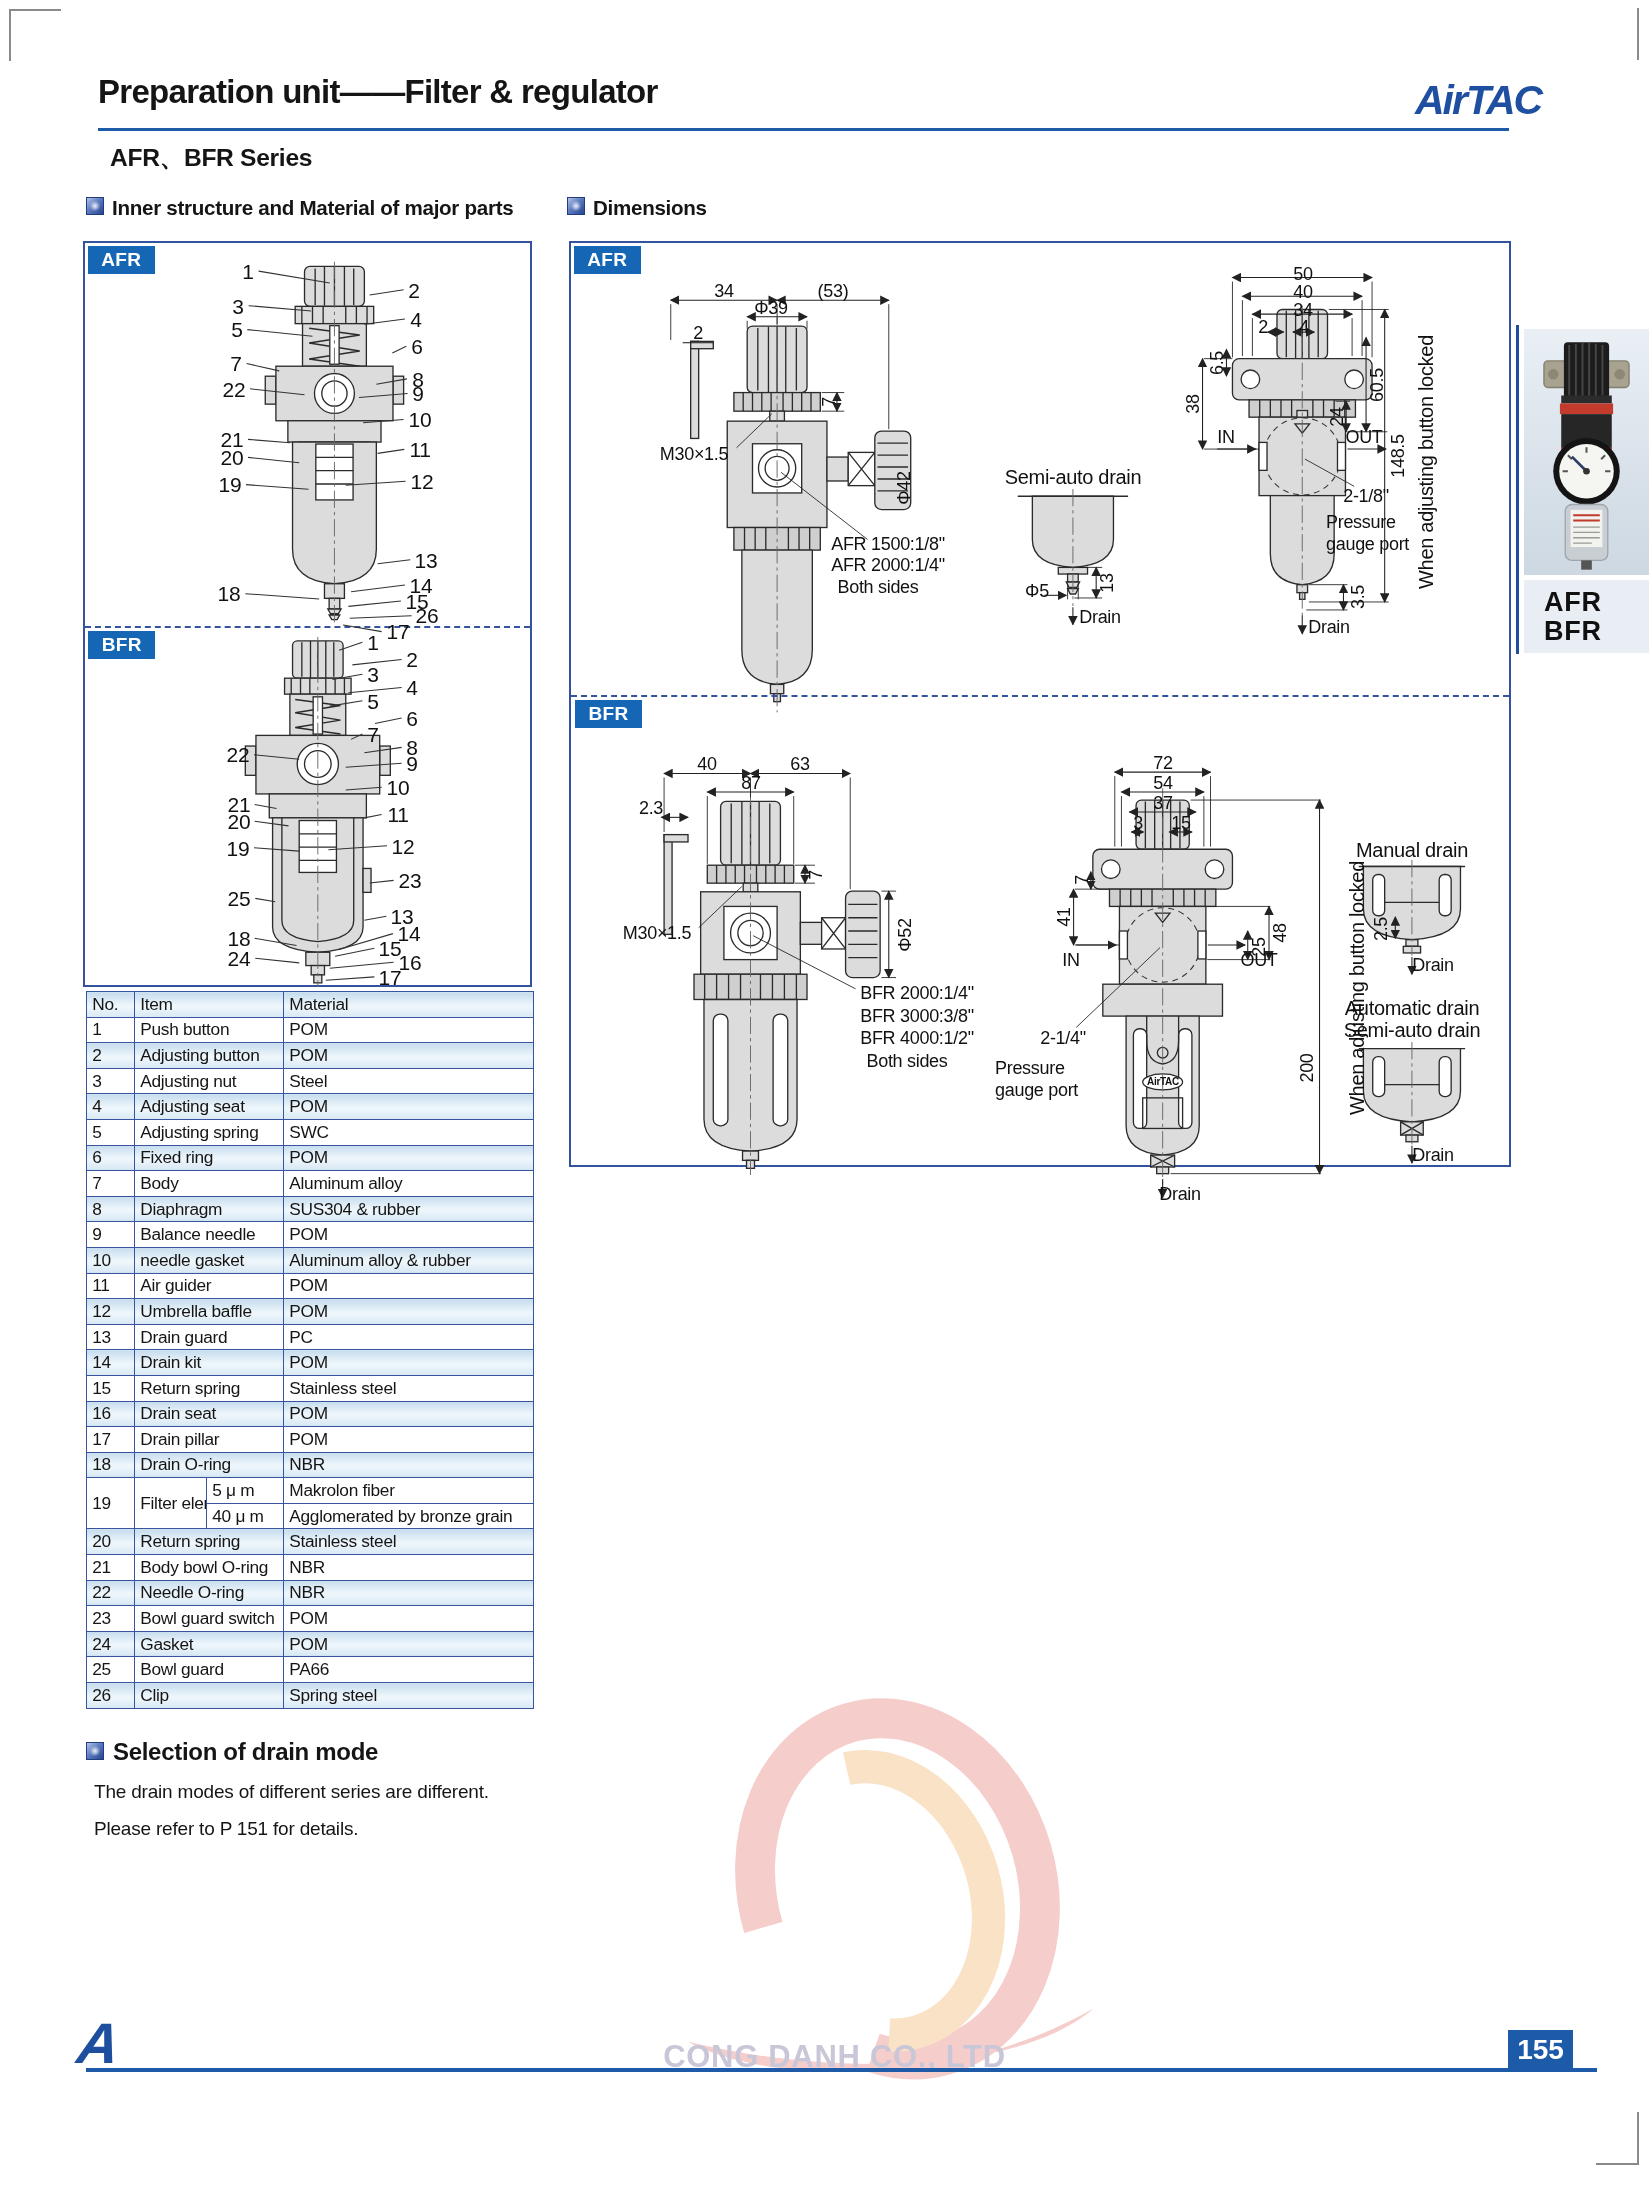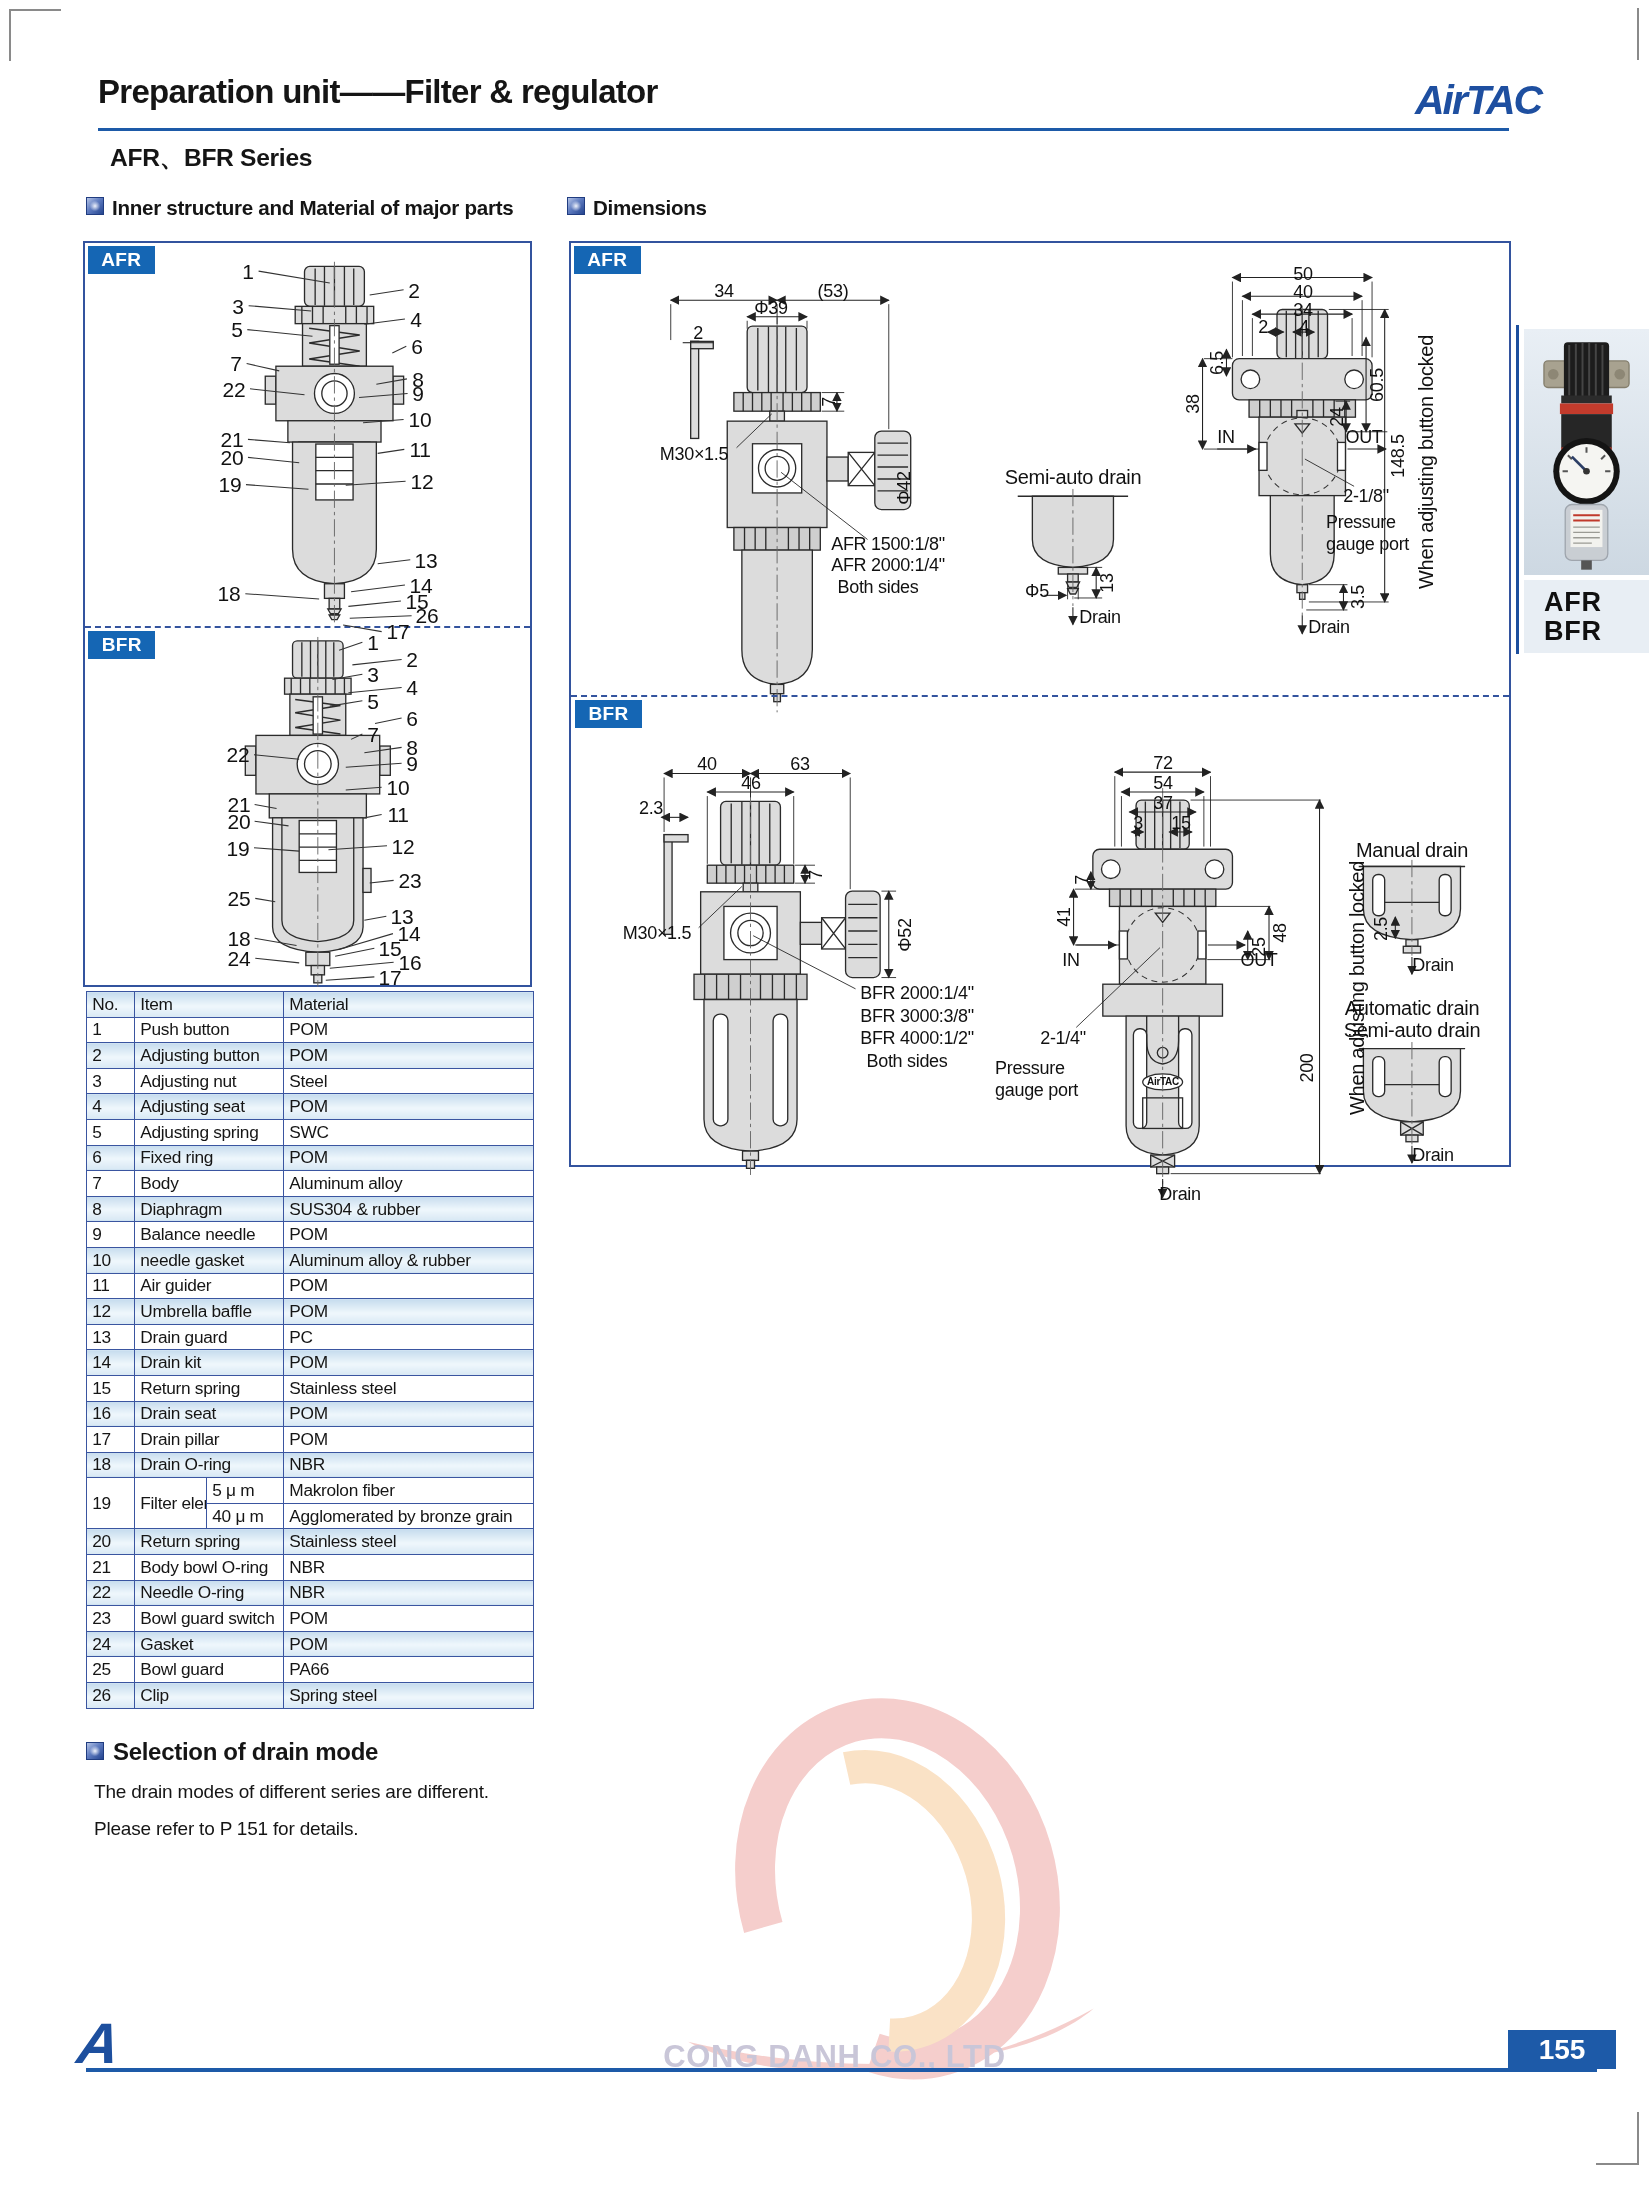"46" span.ann { text: 46 -> 87 }
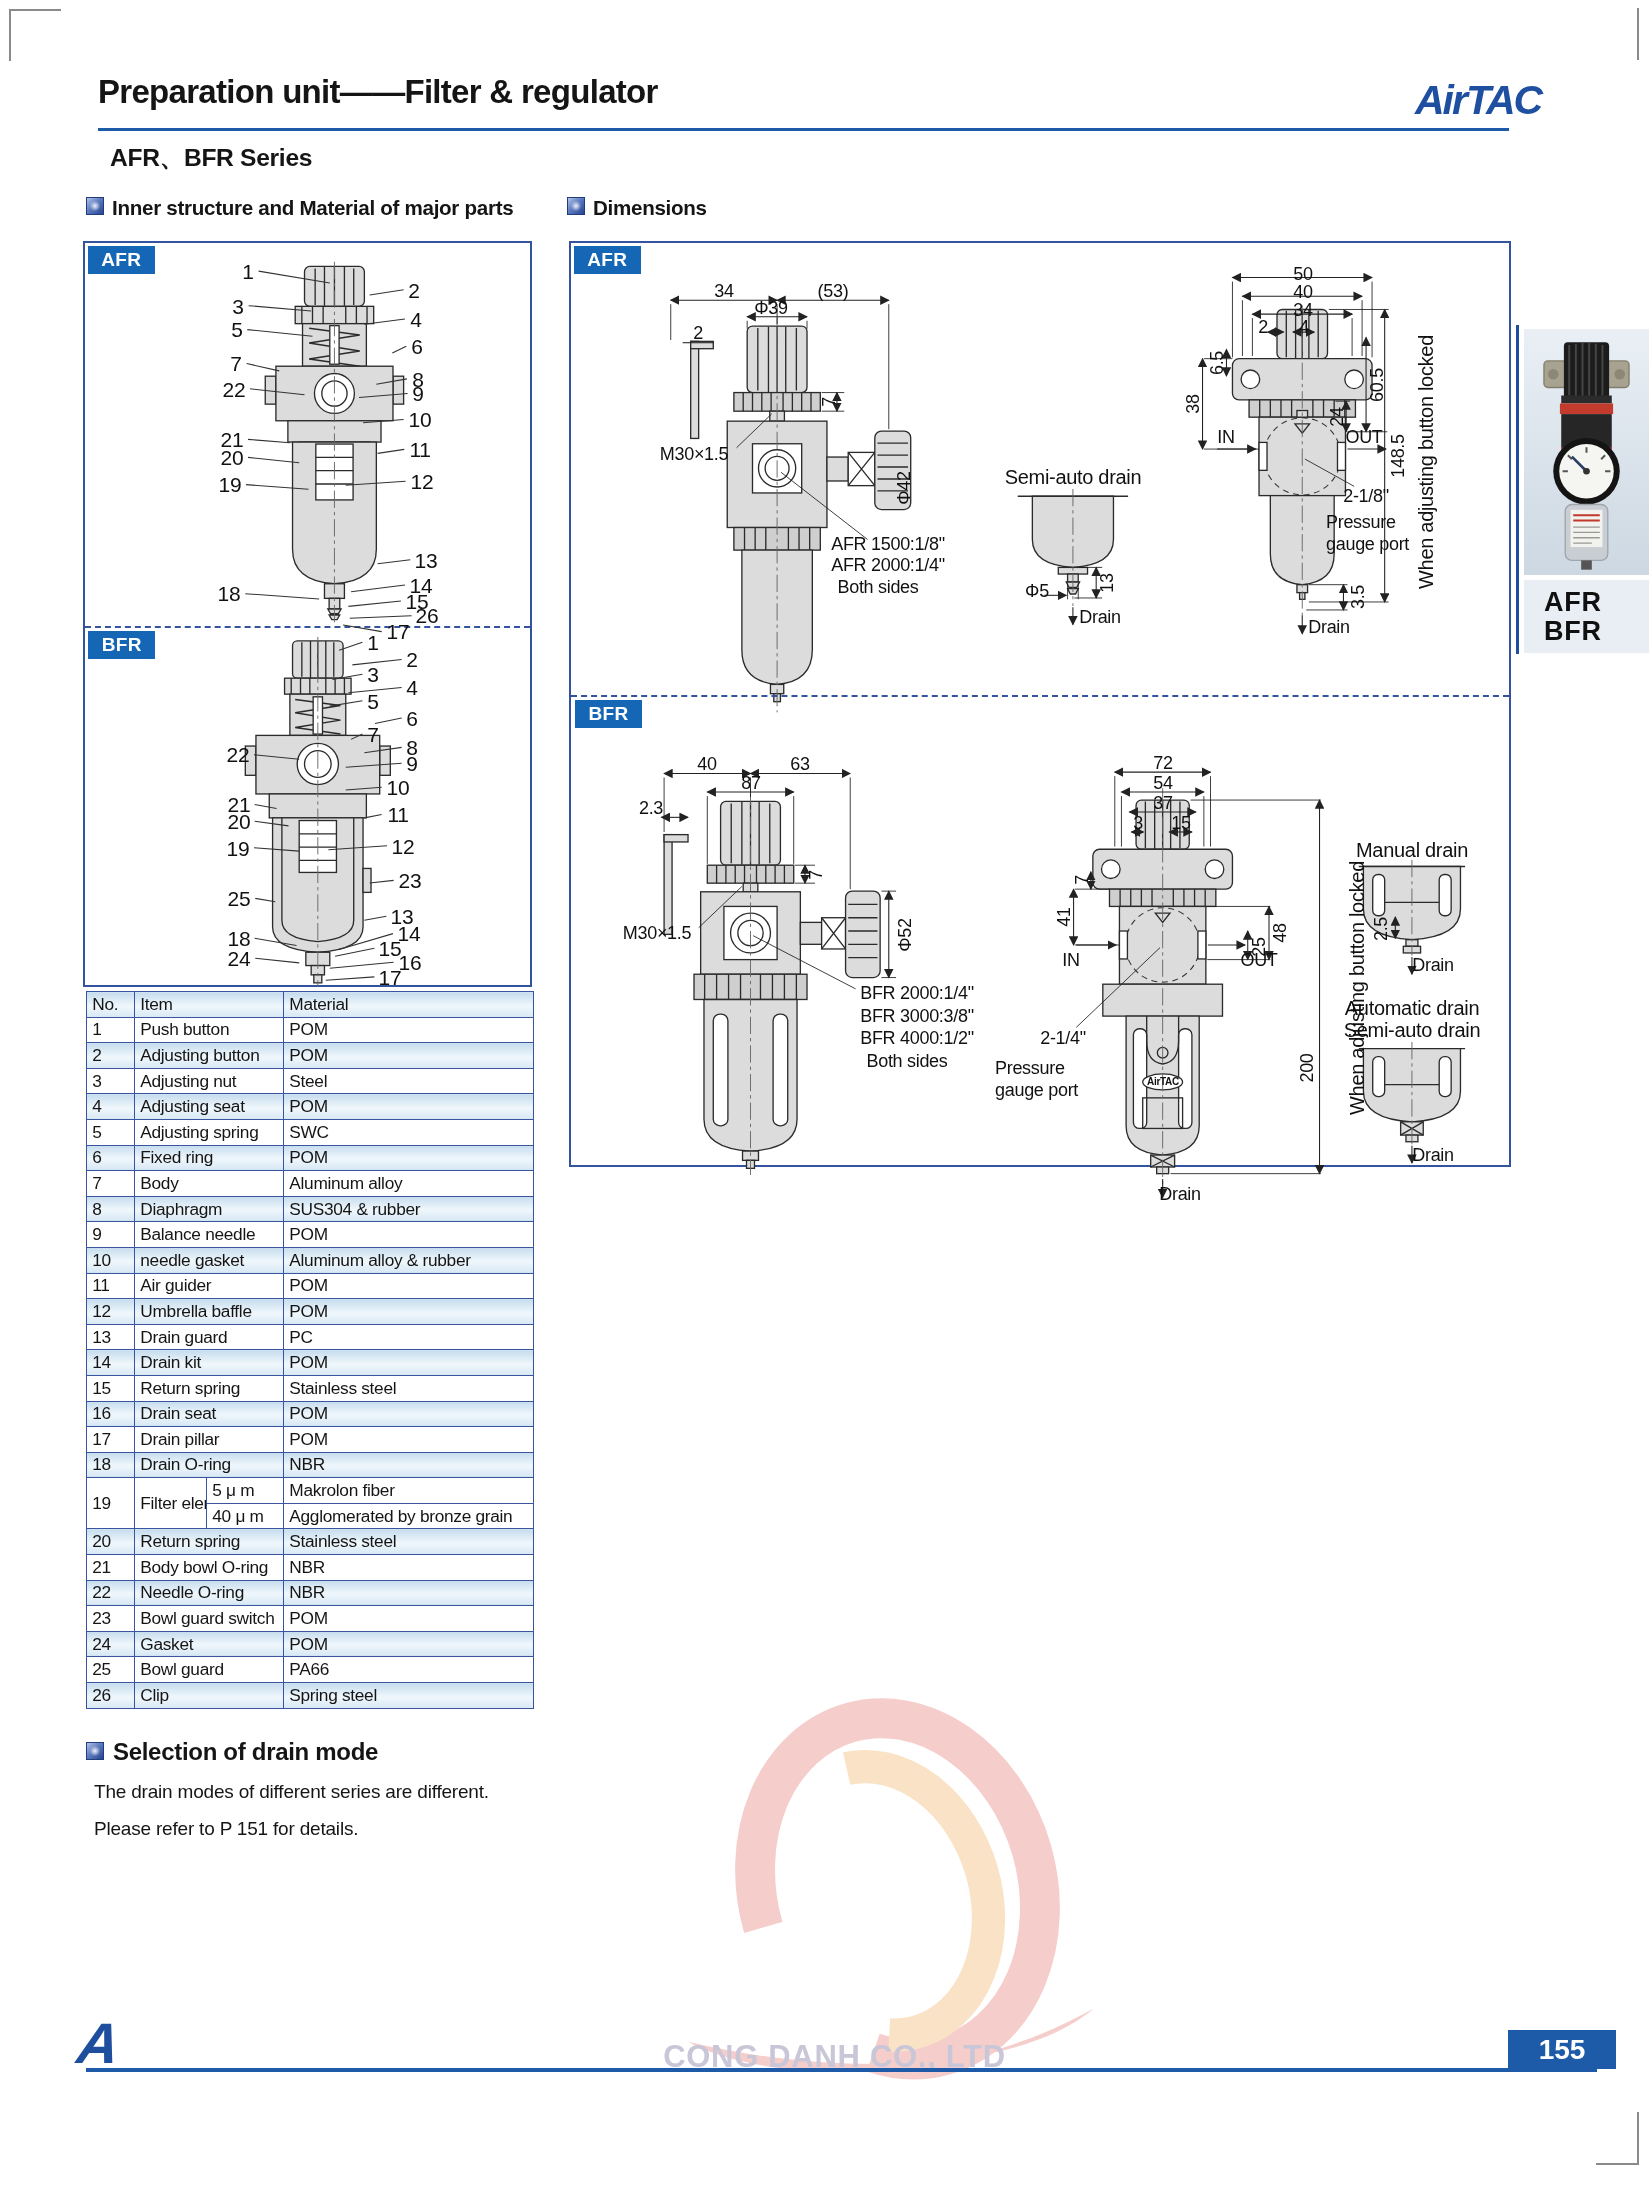"155" .pagebox { width: 108px -> 65px }
